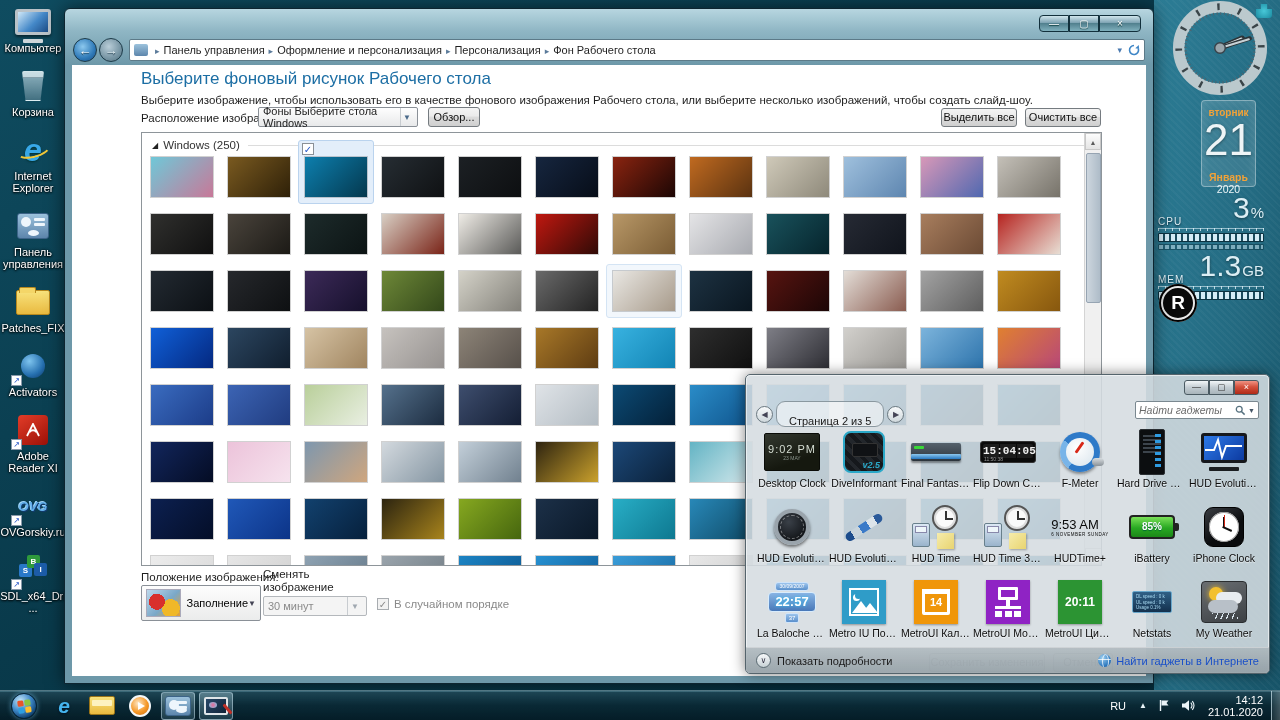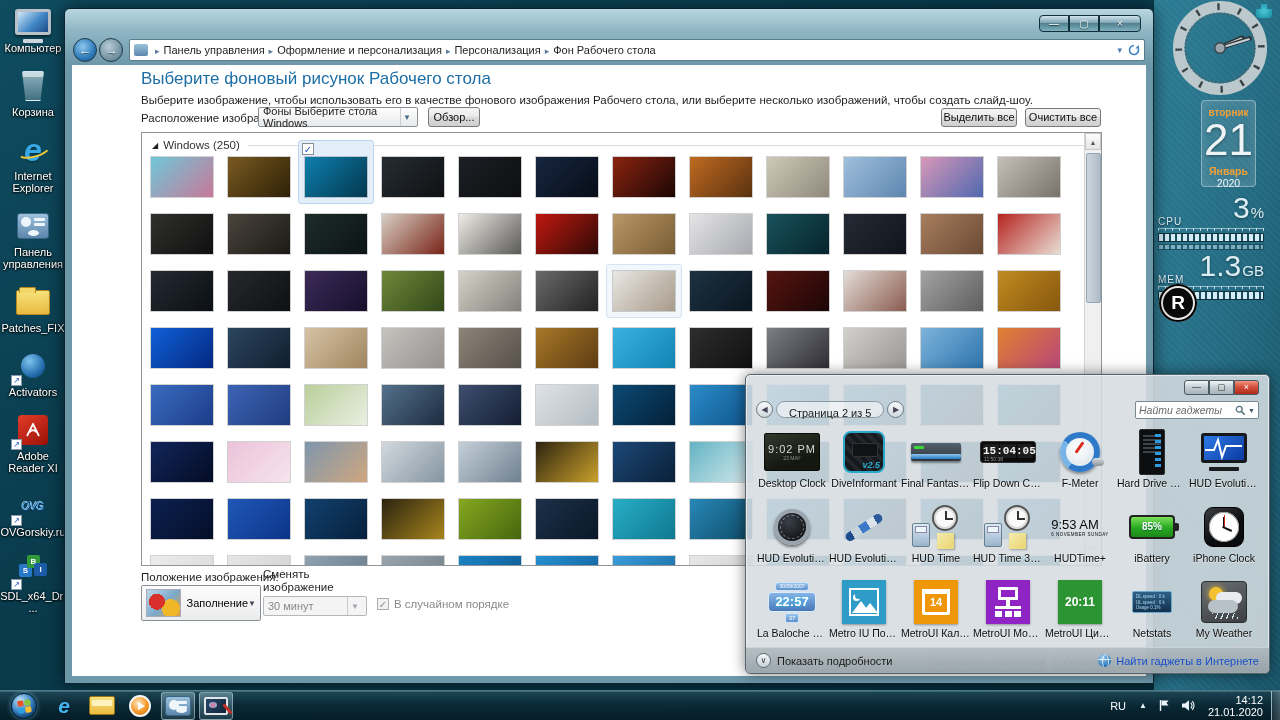"Январь 2020" .sb-cal .my { margin-top: 3px -> 9px }
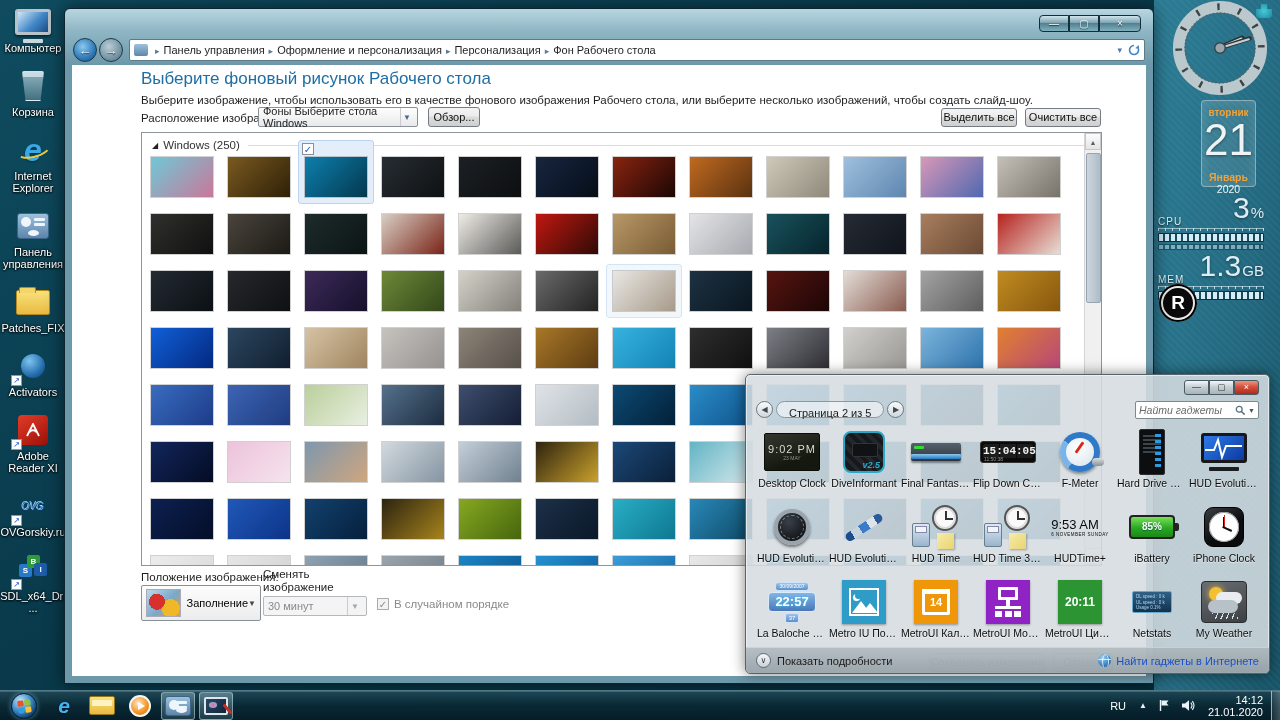"Страница 2 из 5" .g-pill { padding: 4px 12px -> 12px 12px }
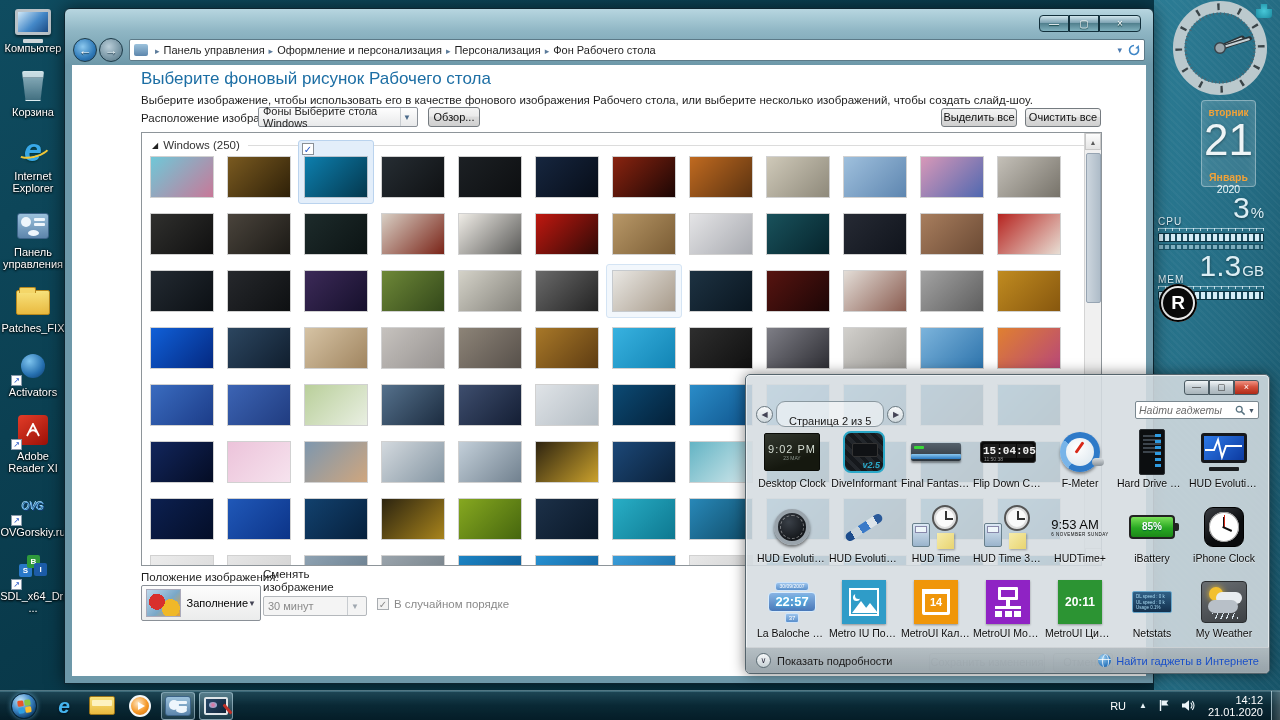"OVG" .ovg { font-size: 10px -> 13px; font-weight: normal -> bold }
